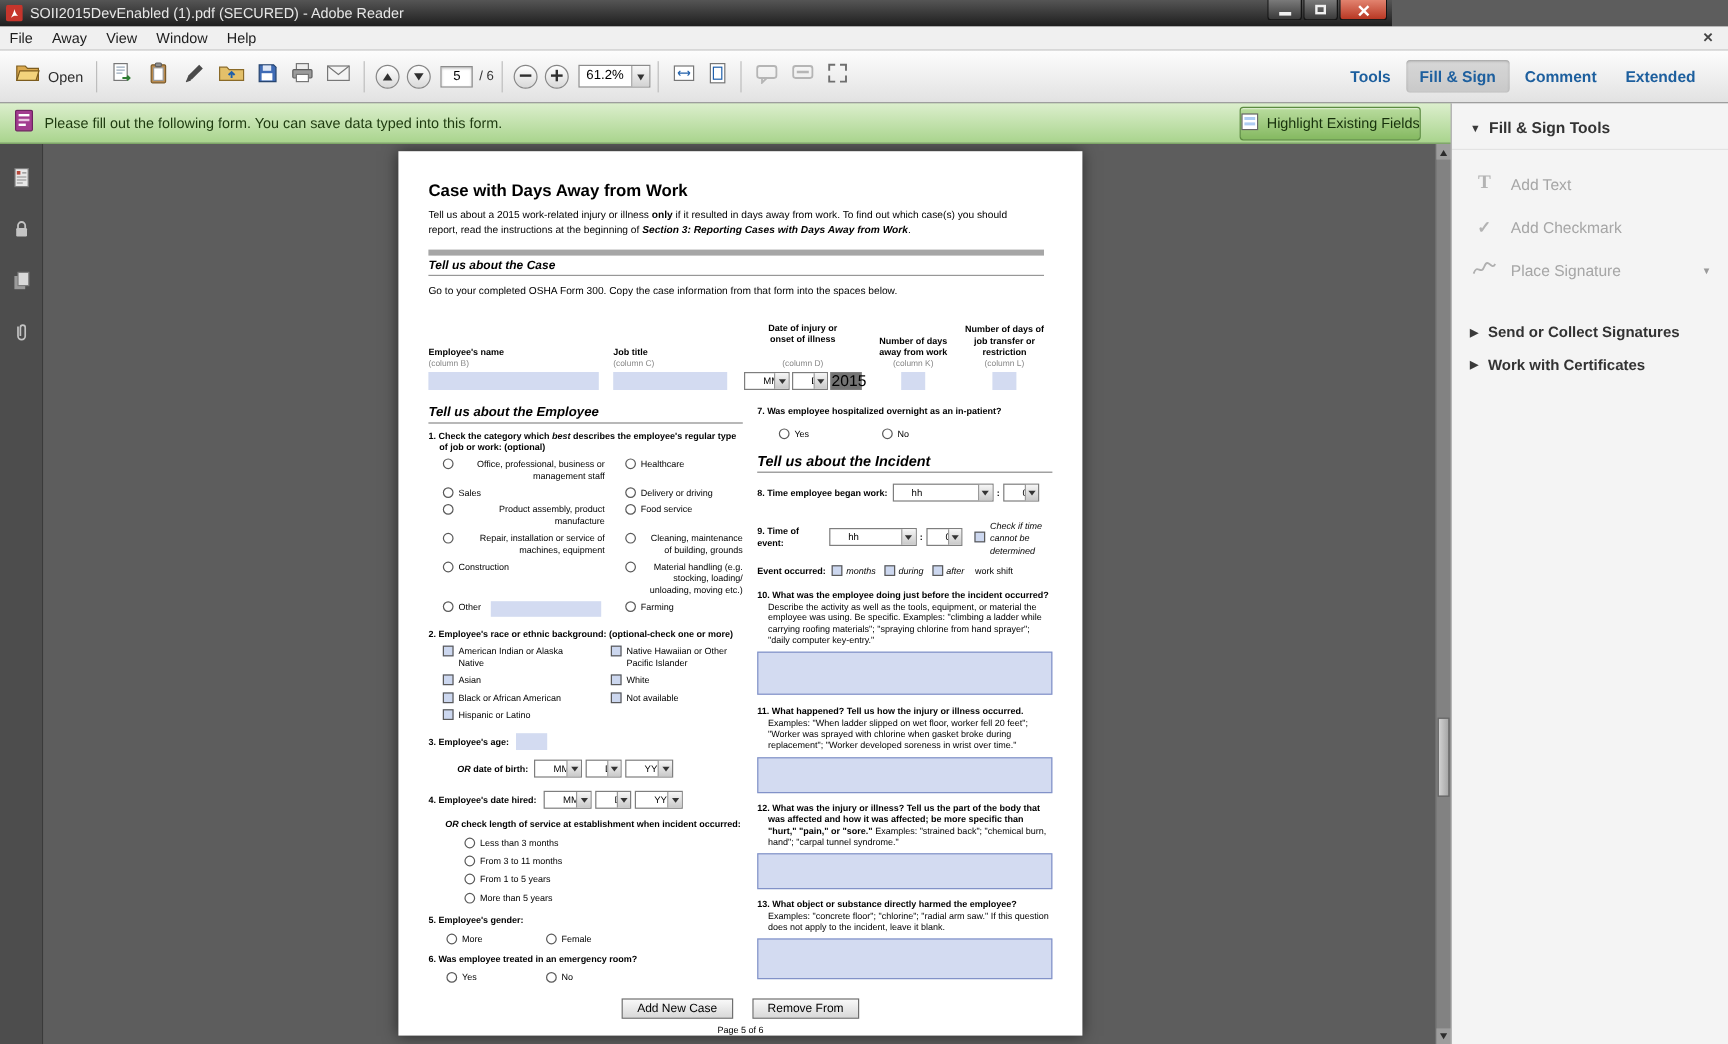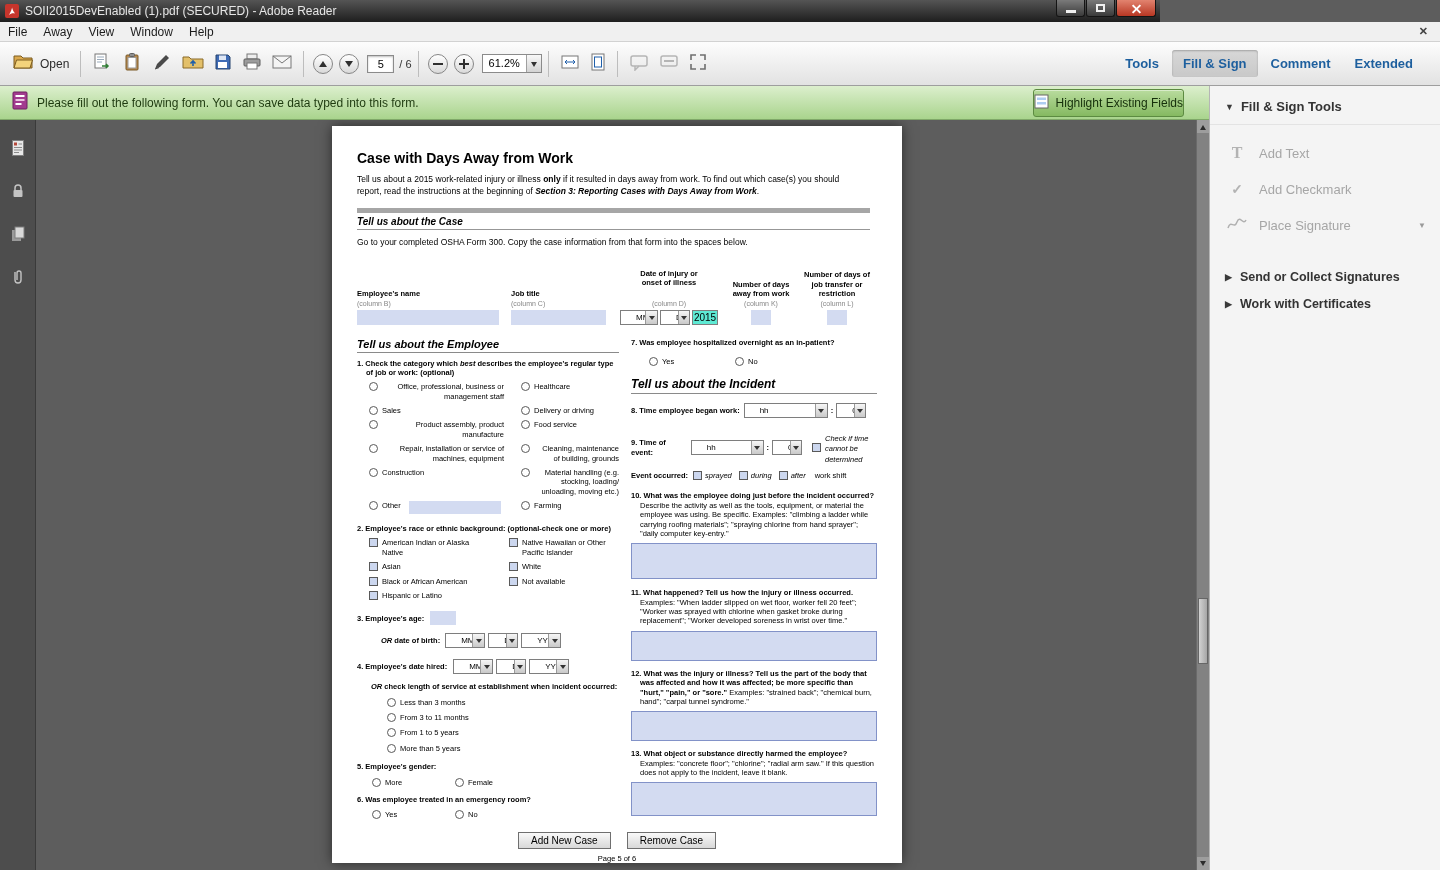"2015" .yrbox { background: #5eead4 -> #737373; font-size: 10px -> 13px }
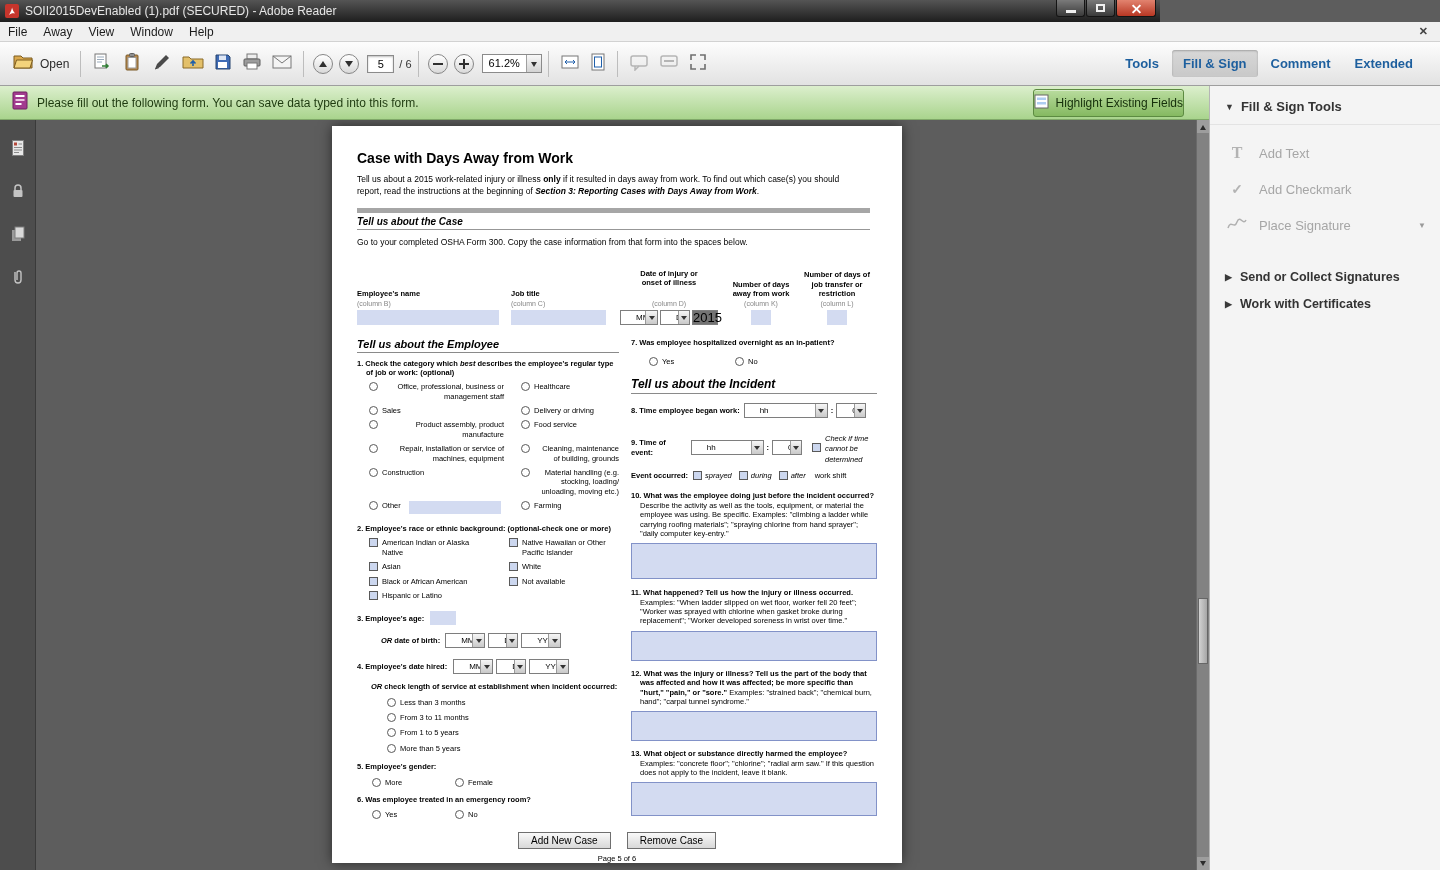"sprayed" i.qt { text: sprayed -> months }
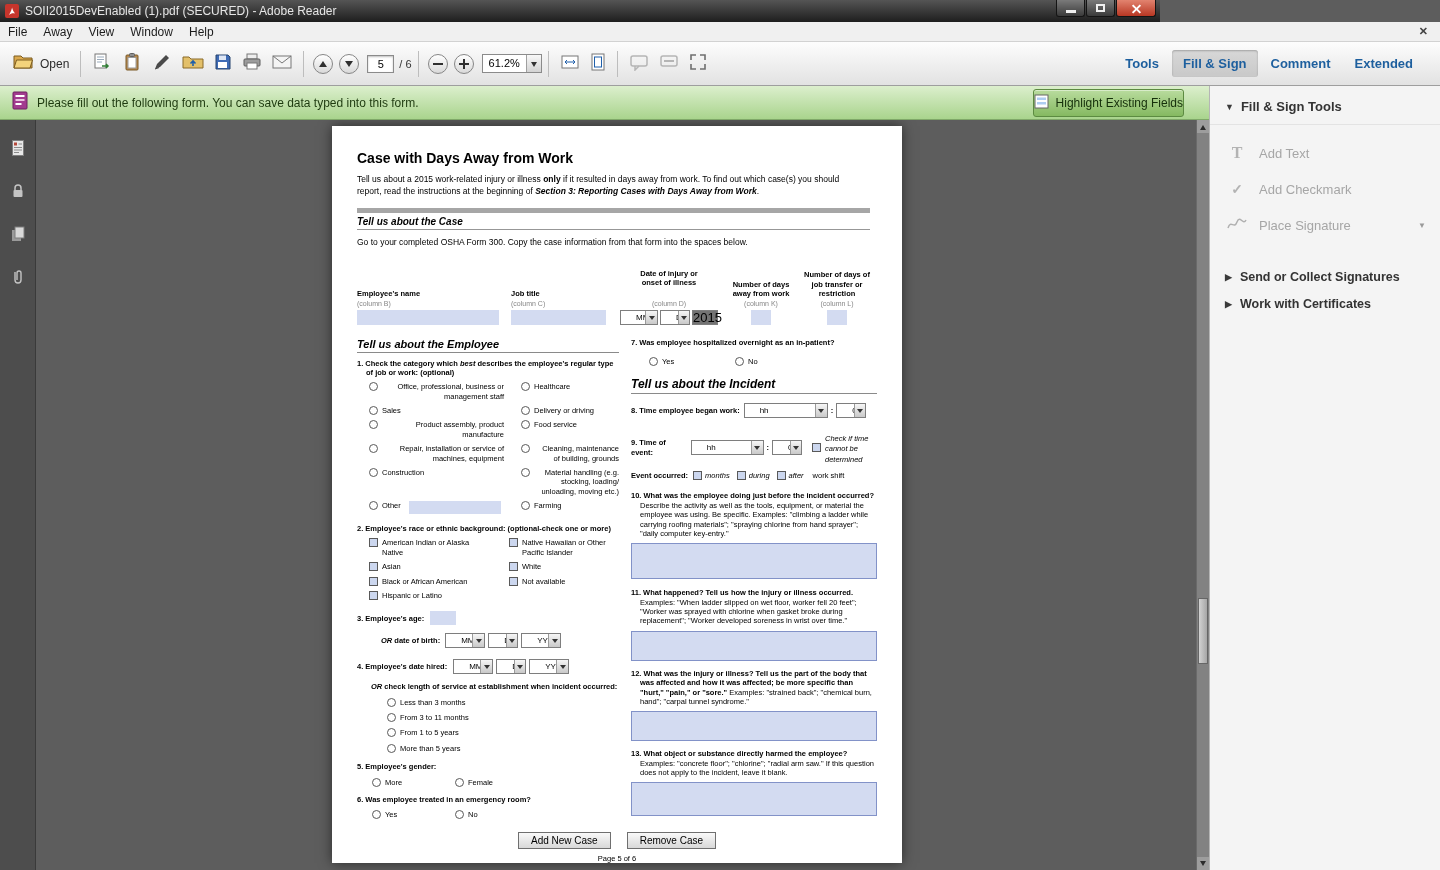"Remove Case" span.fbtn { text: Case -> From }
